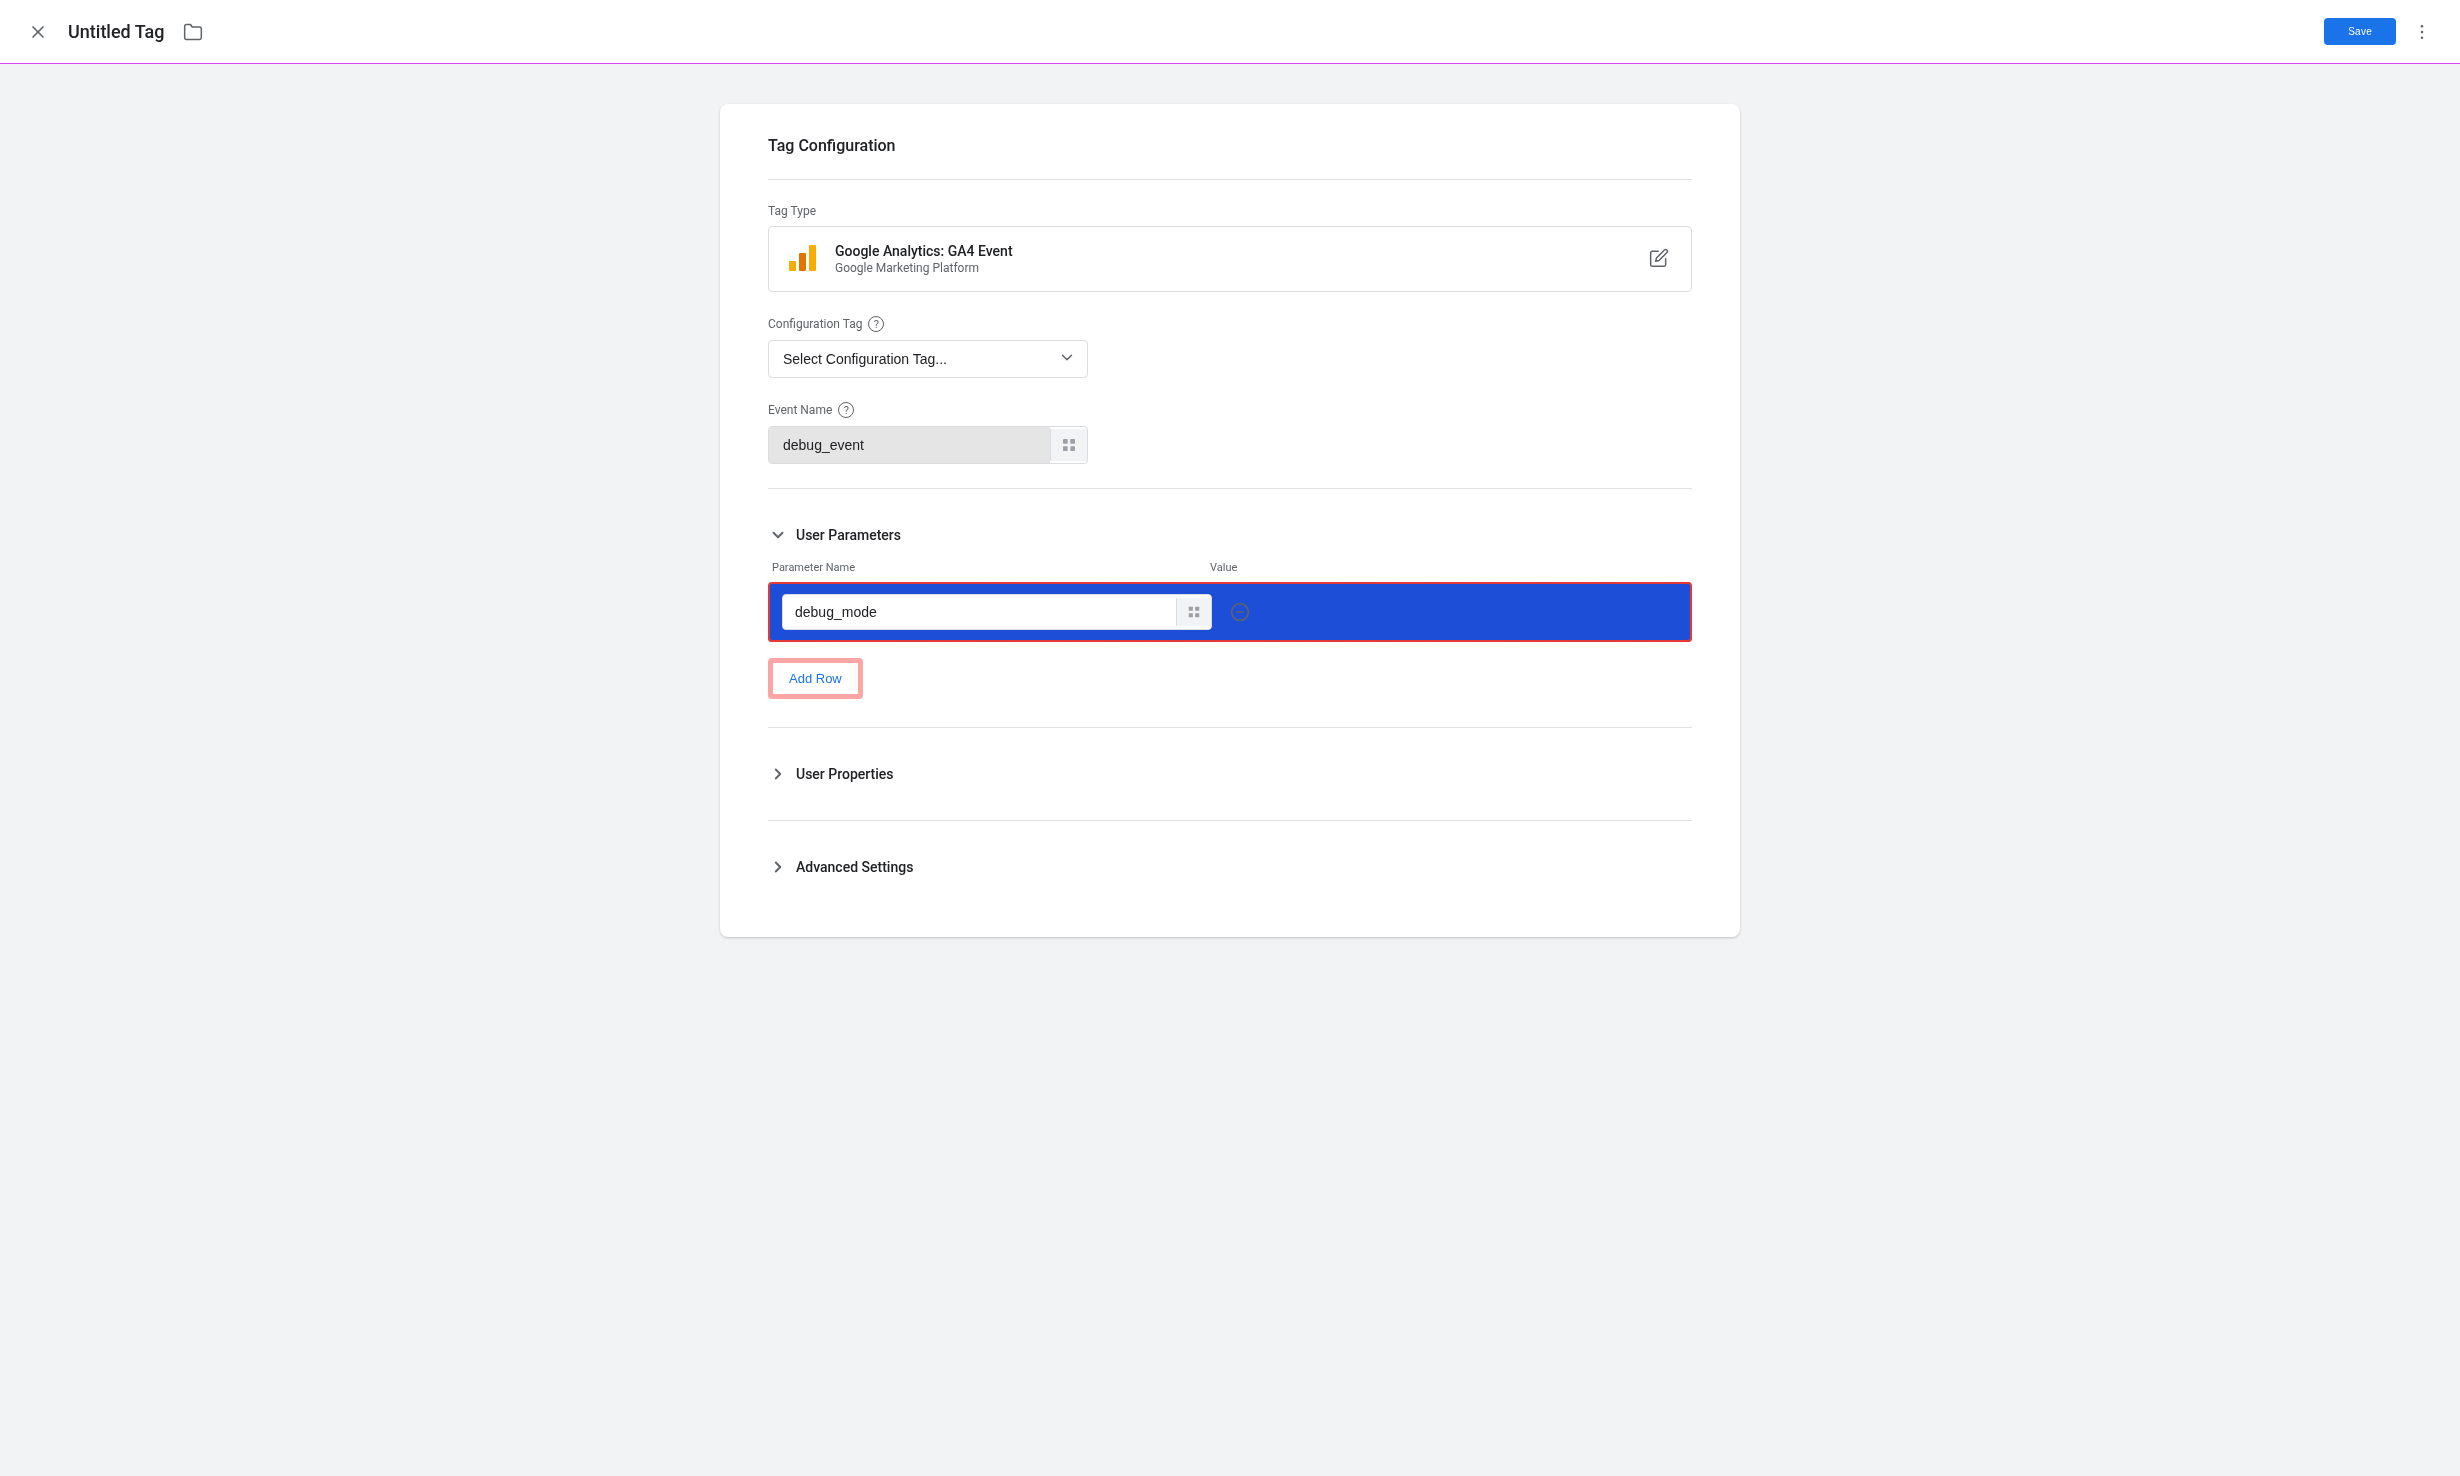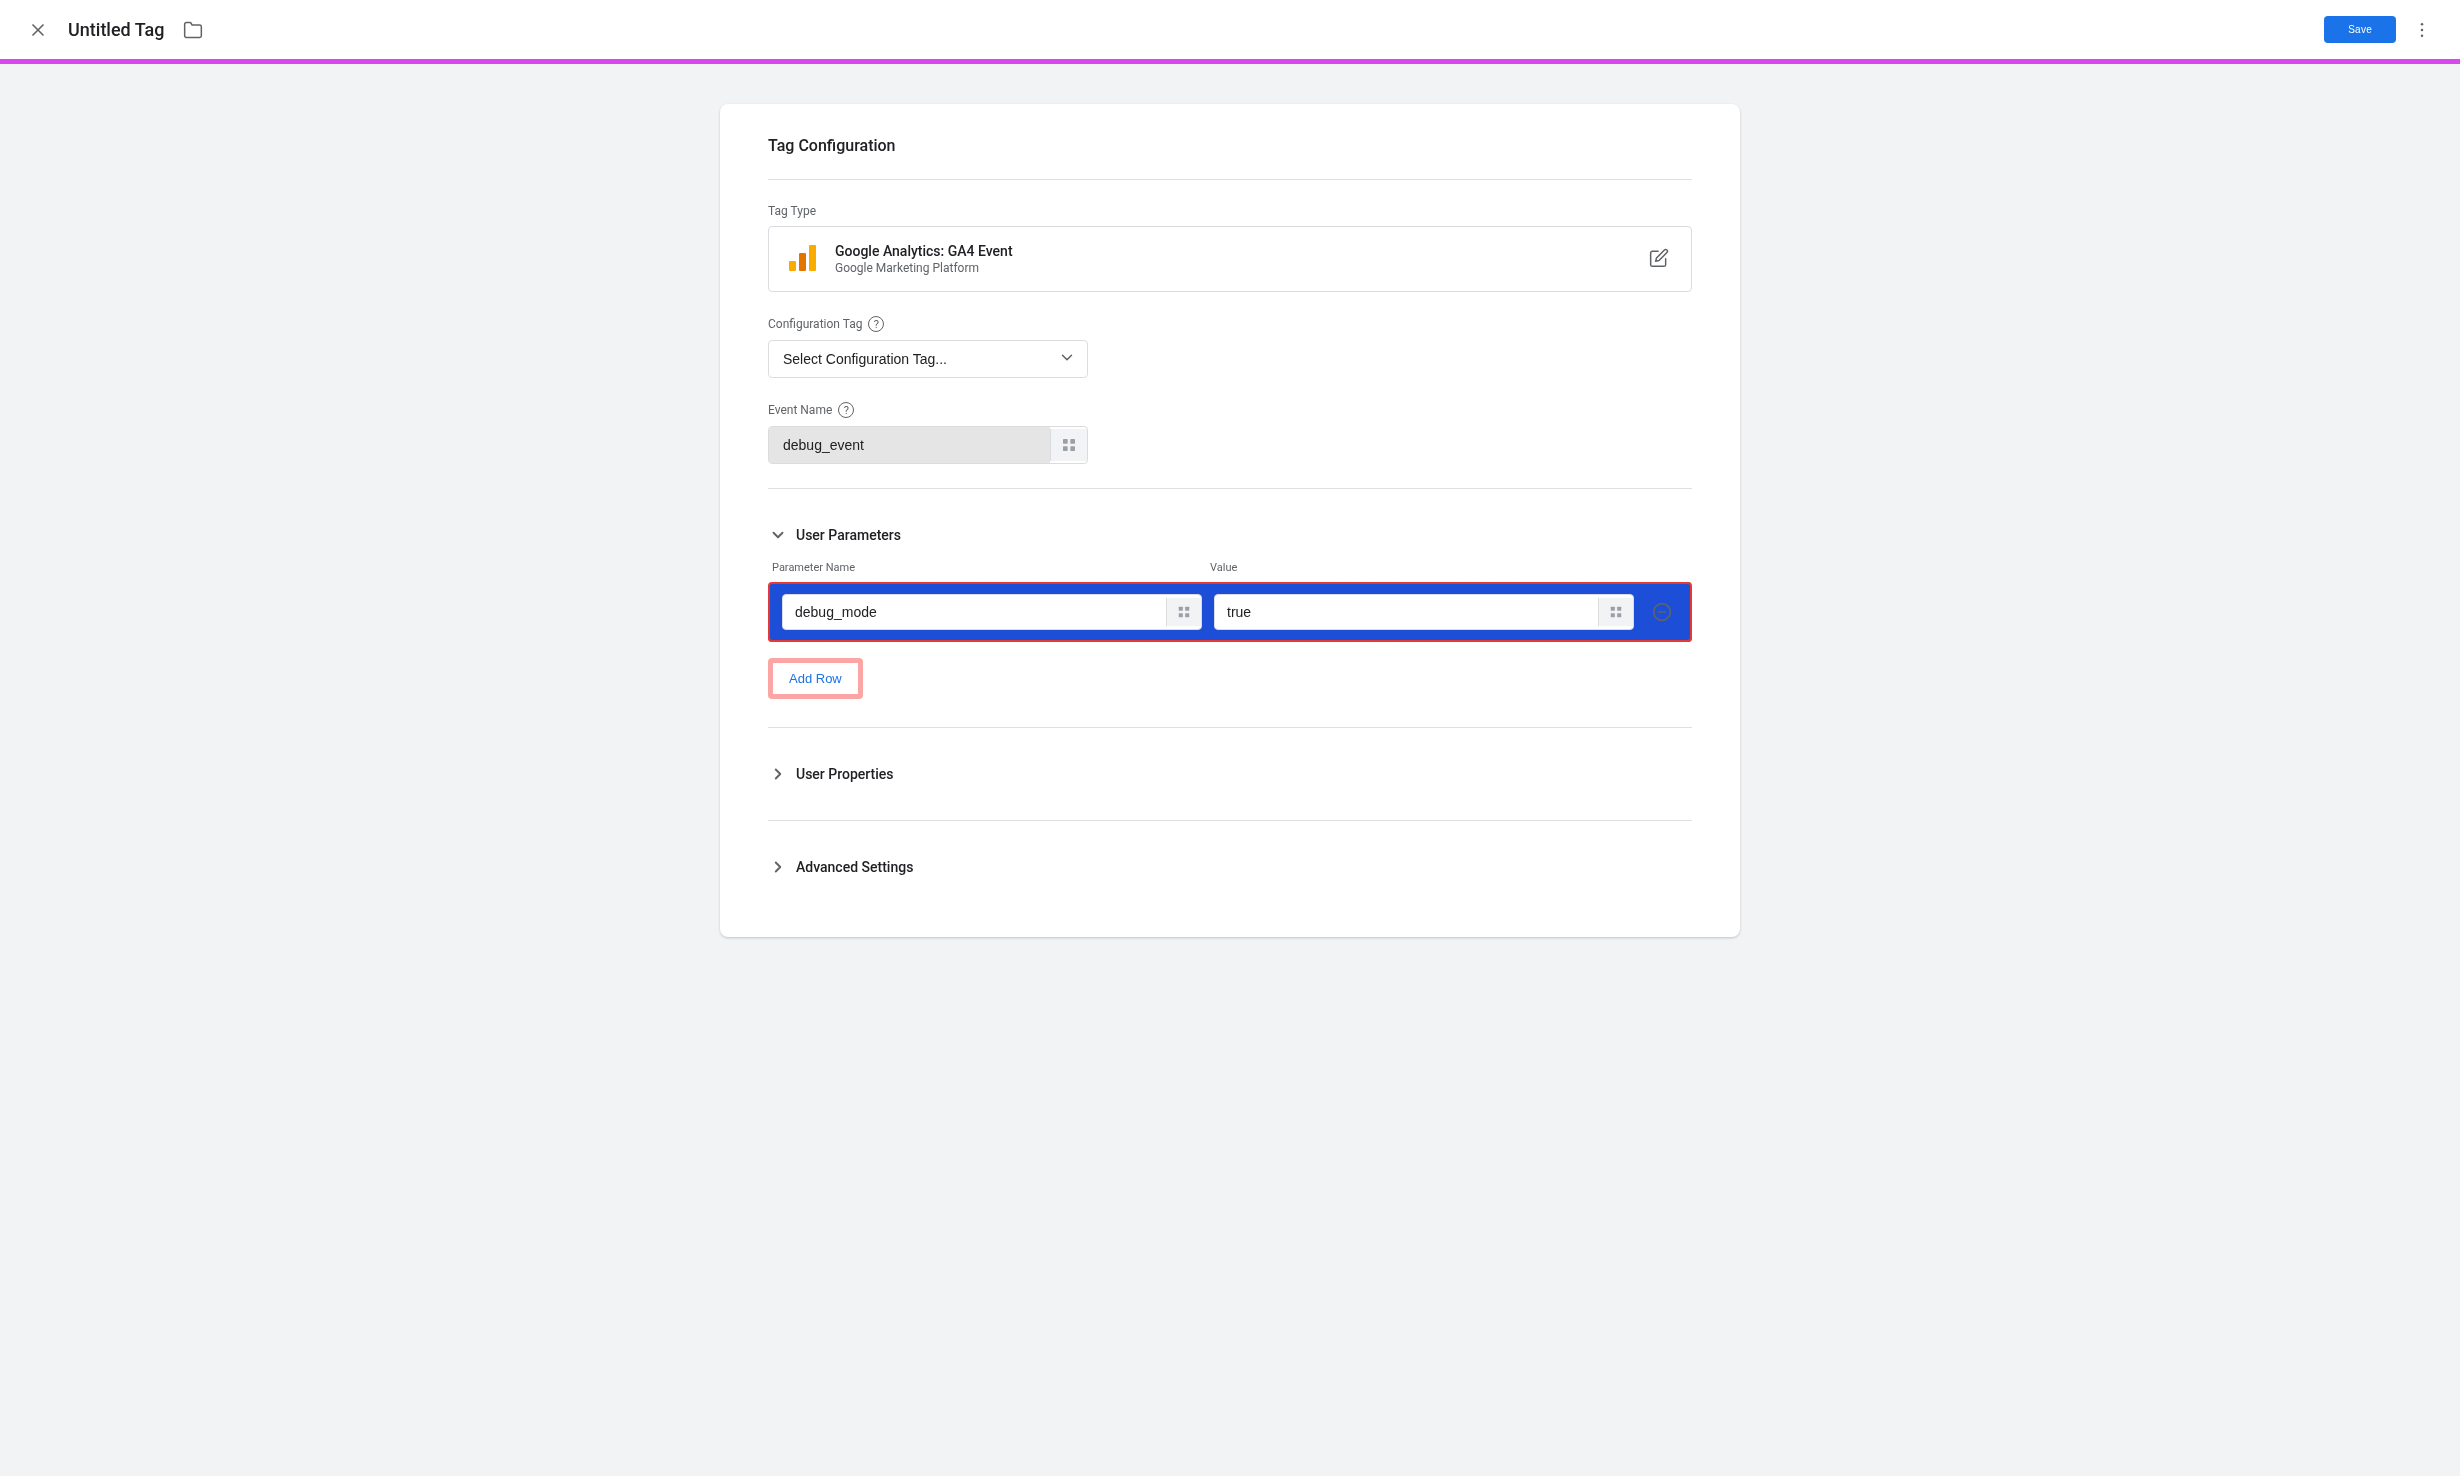"Untitled Tag" .header { border-bottom: 5px solid #d946ef -> 1px solid #d946ef }
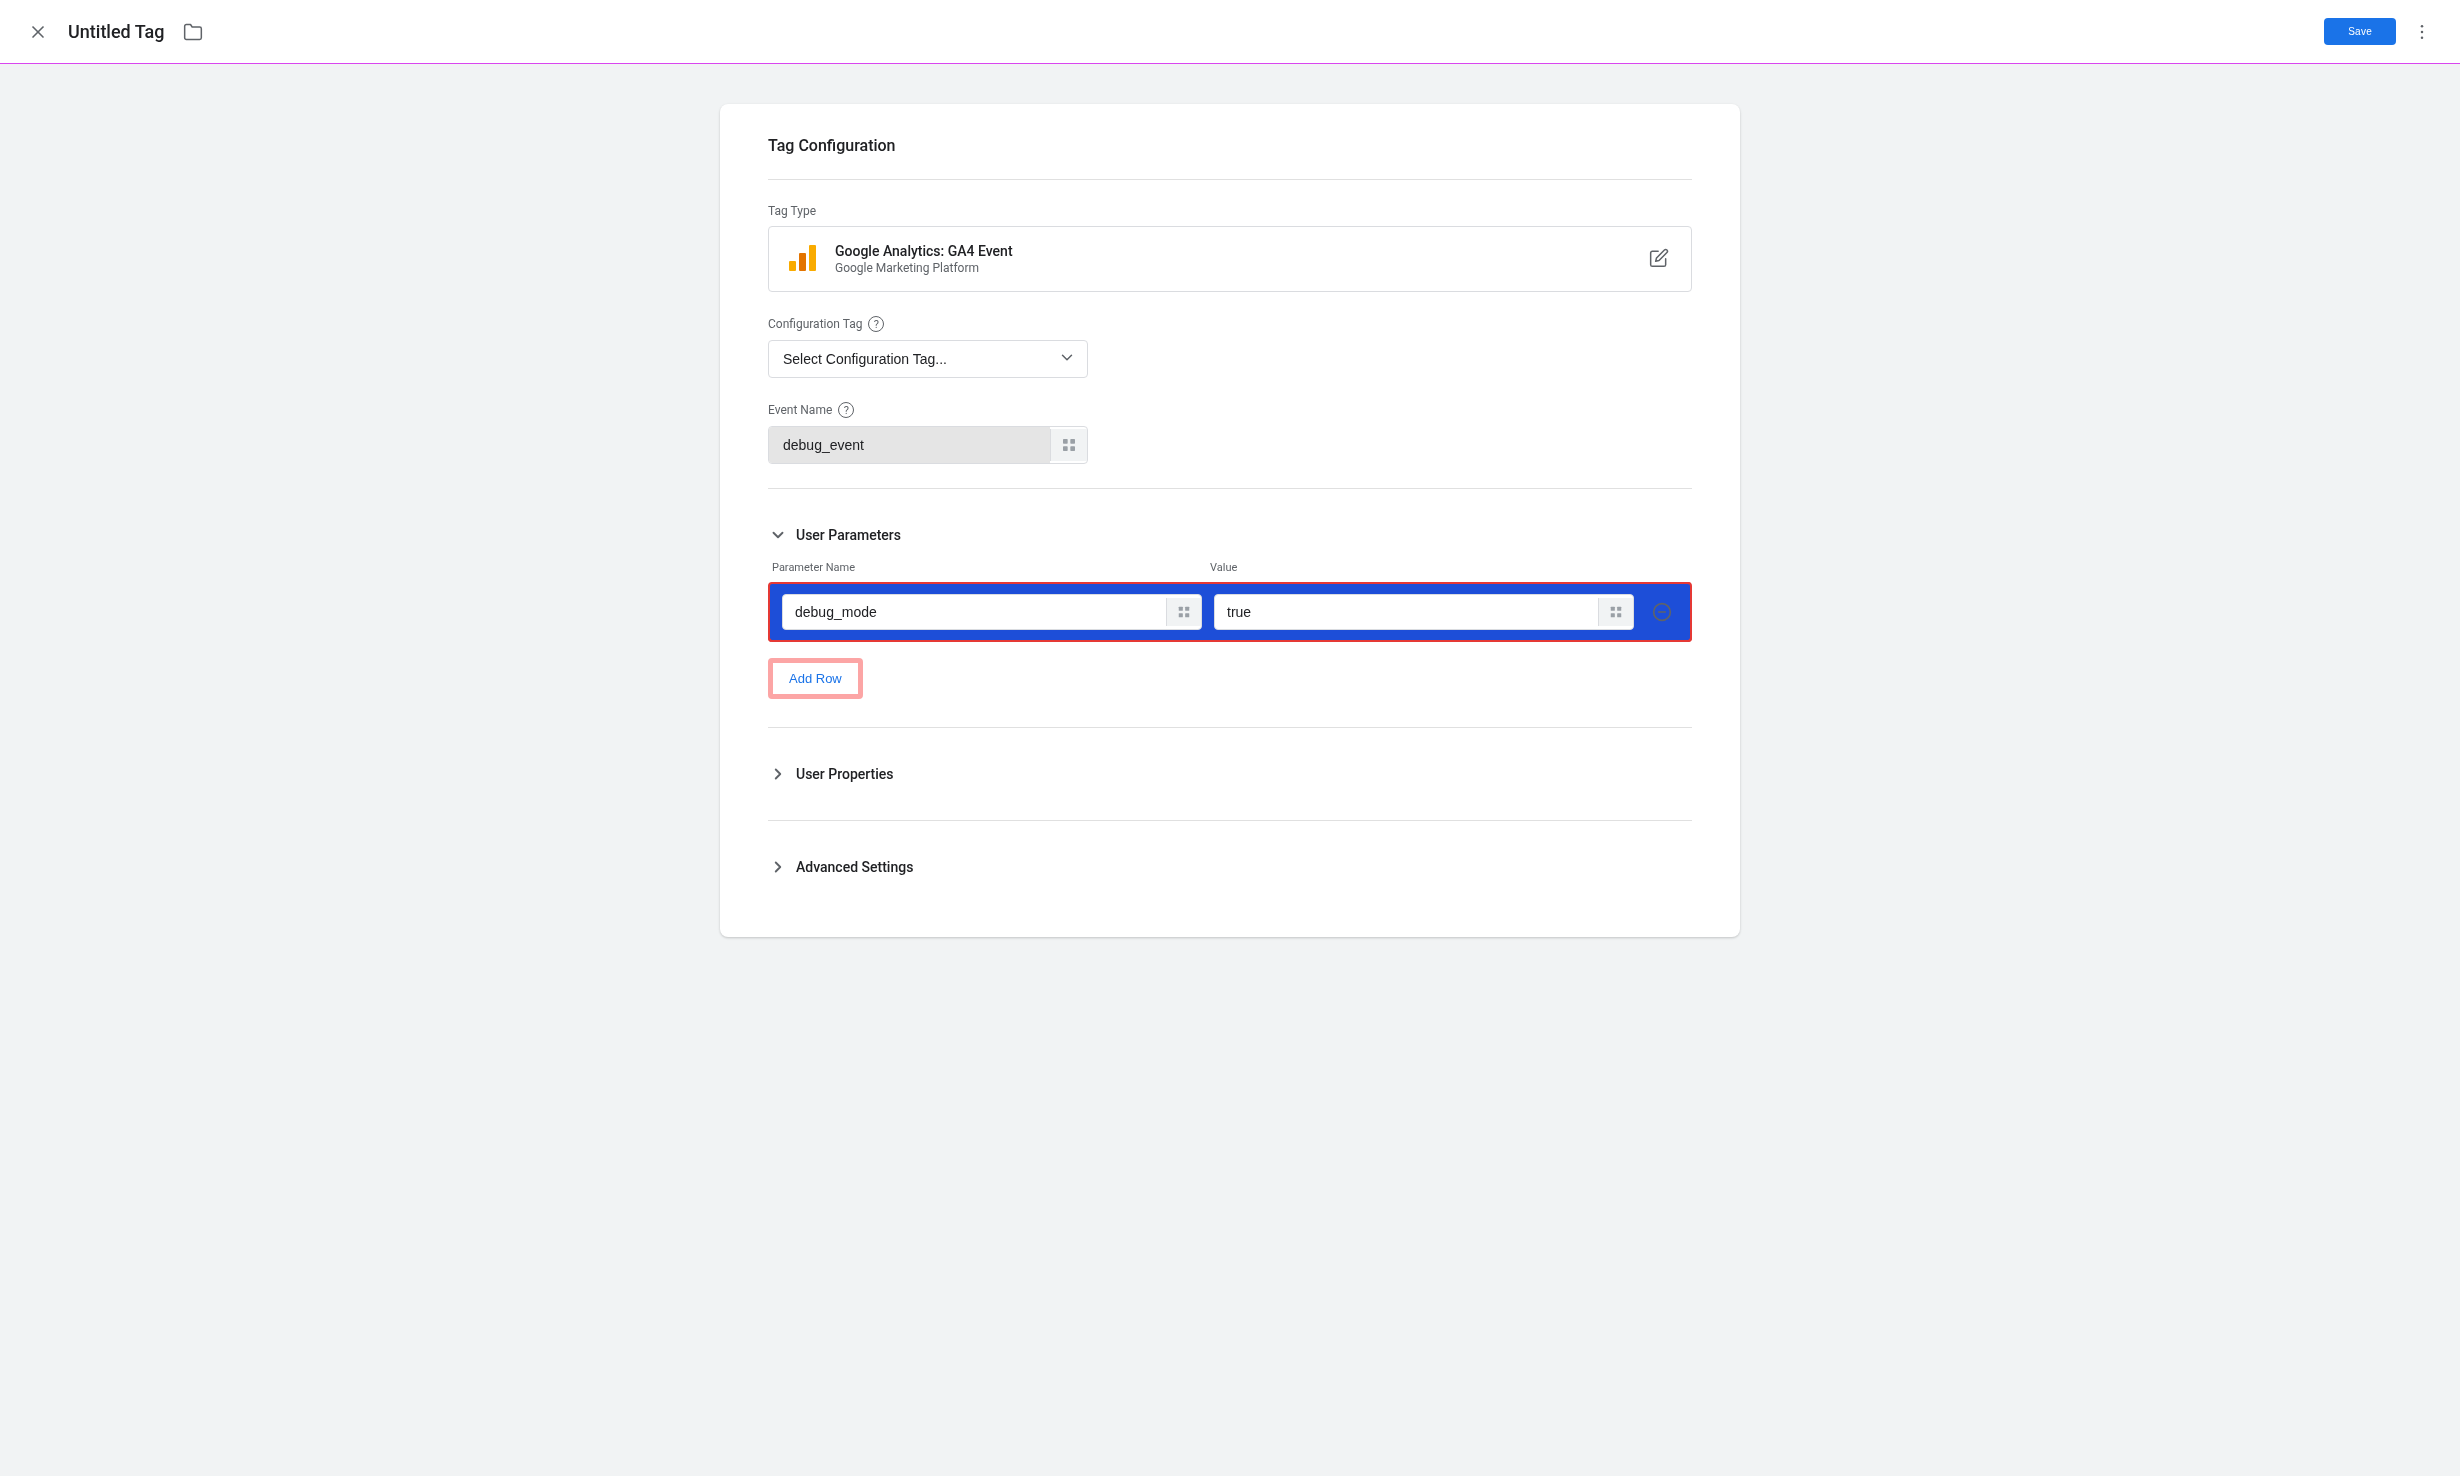"true" div.param-input-group { html: <div> <input> <button> <svg> <rect></rect> <rect></rect> <rect></rect> <rect></rect> </svg> </button> </div> -> none }
